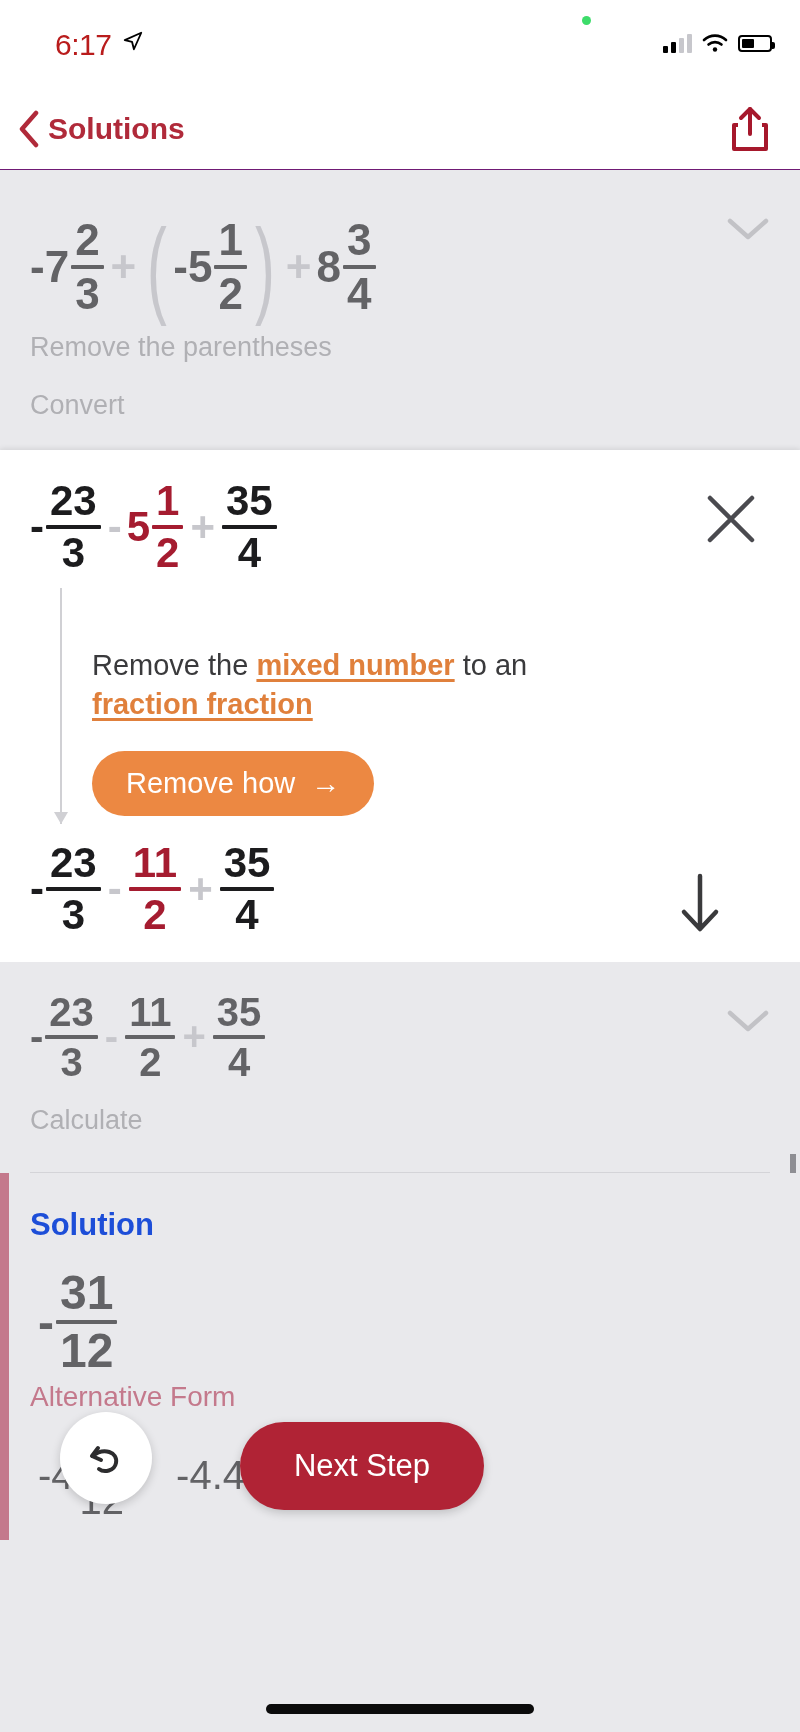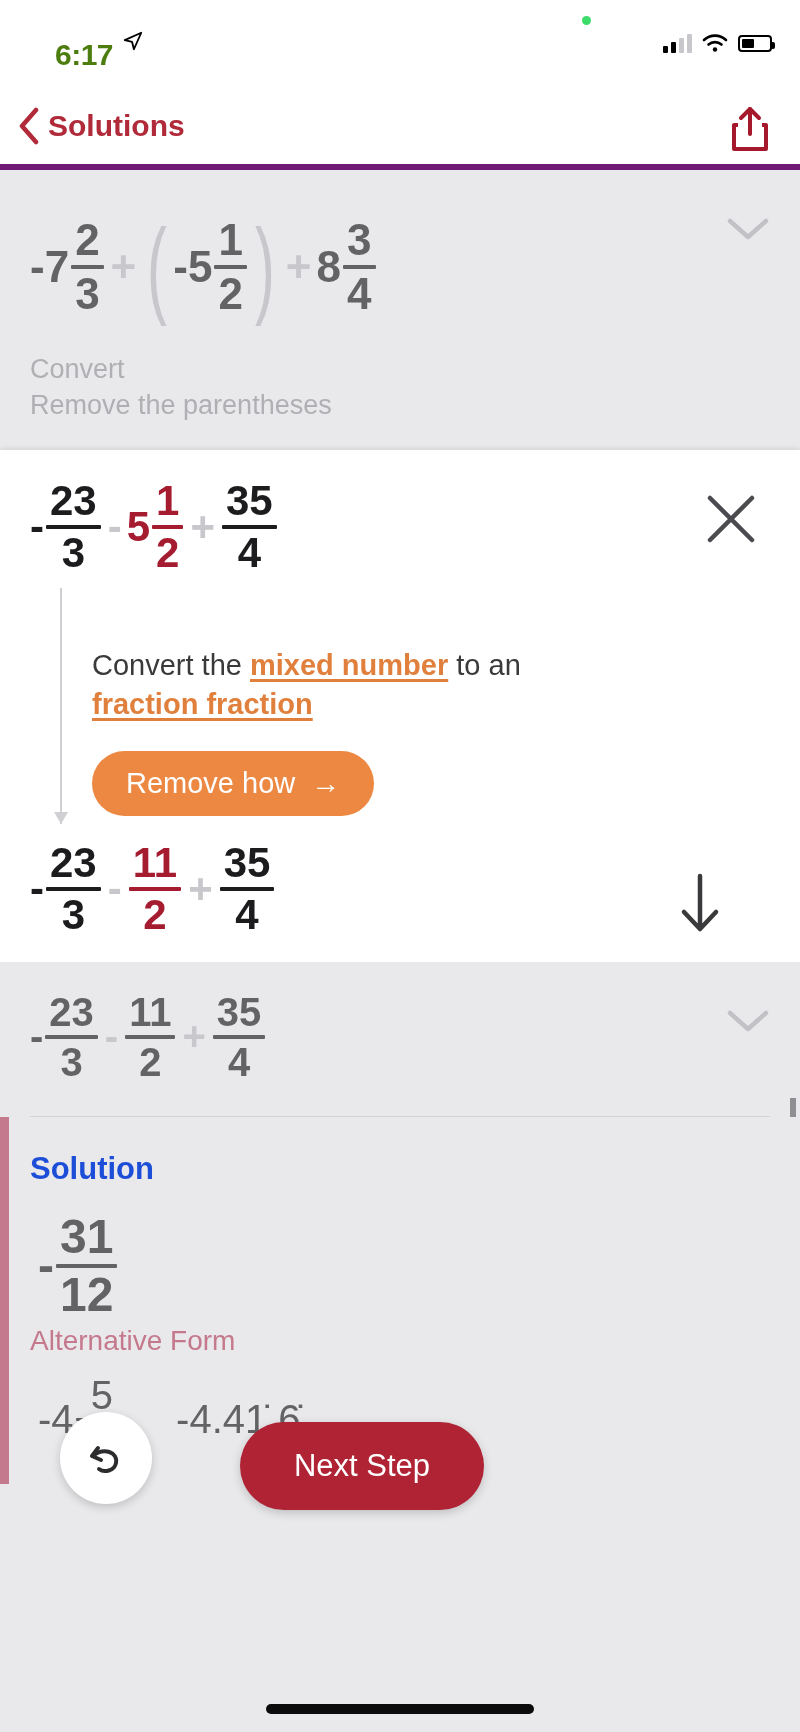"6:17" .status-time { color: #4d7c0f -> #b91c1c; font-weight: 700 -> 400; top: 38px -> 28px }
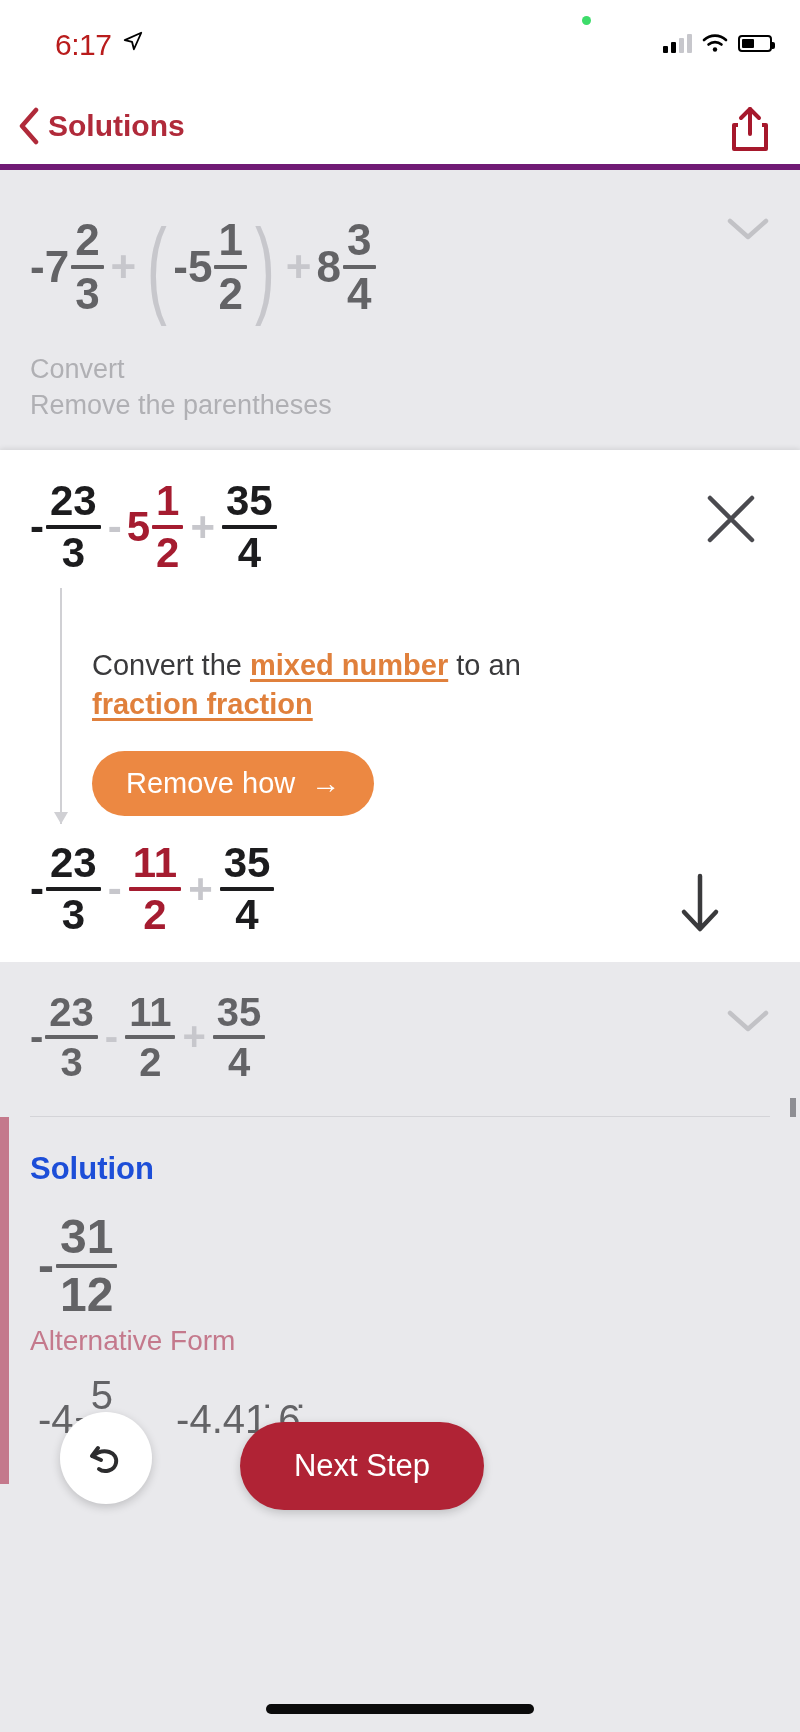"Solutions" .navbar { border-bottom: 6px solid #701a75 -> 1px solid #701a75 }
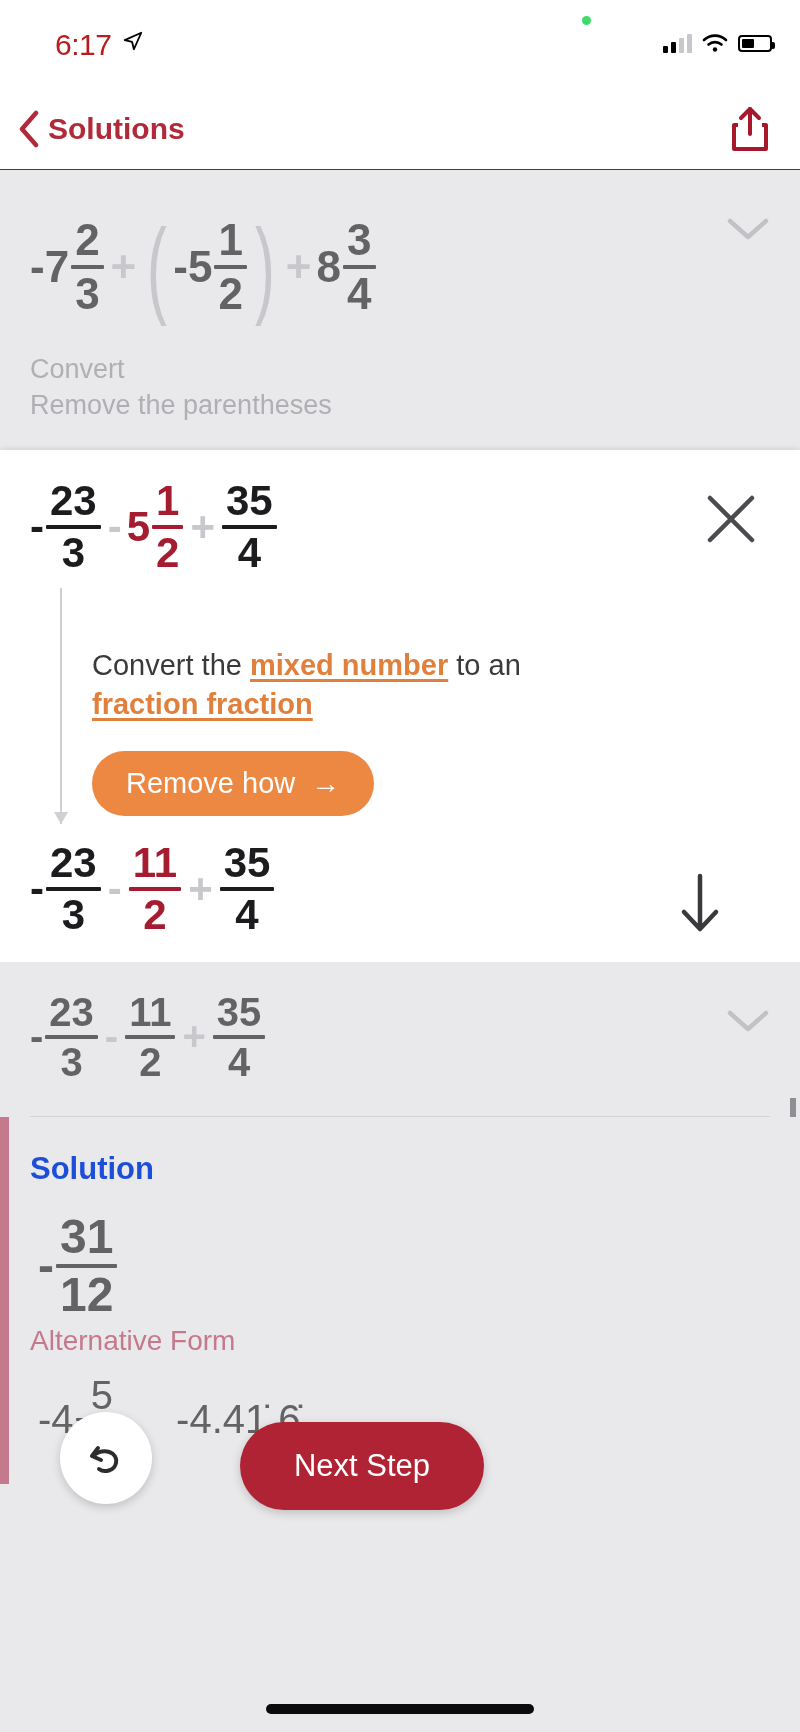"Convert" div.steplabel { order: before "Remove the parentheses" -> after "Remove the parentheses" }
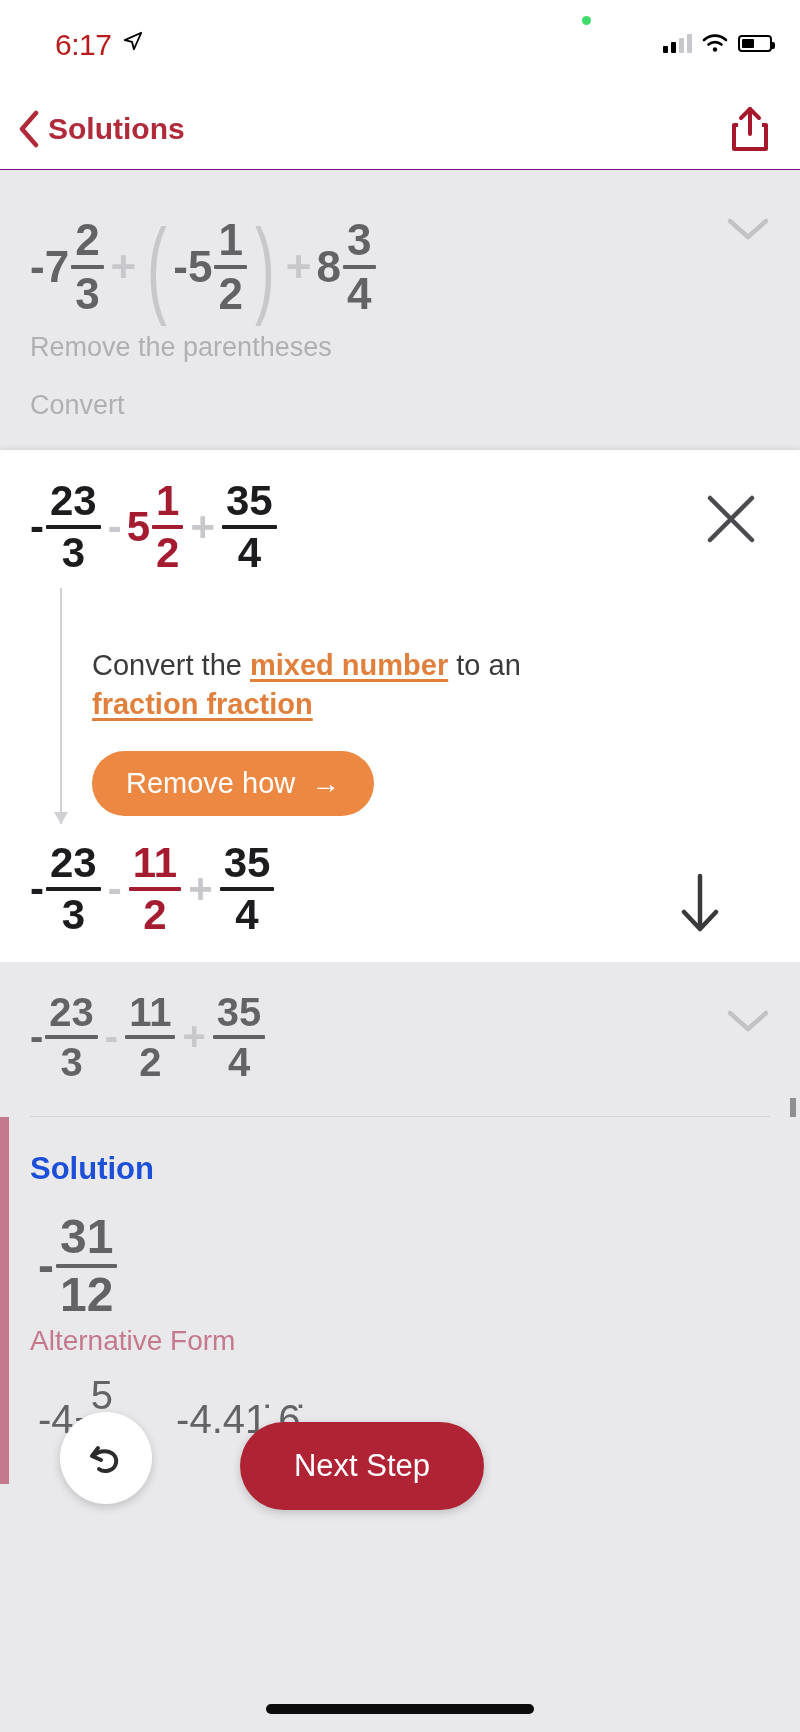"Convert the" span { text: Convert -> Remove }
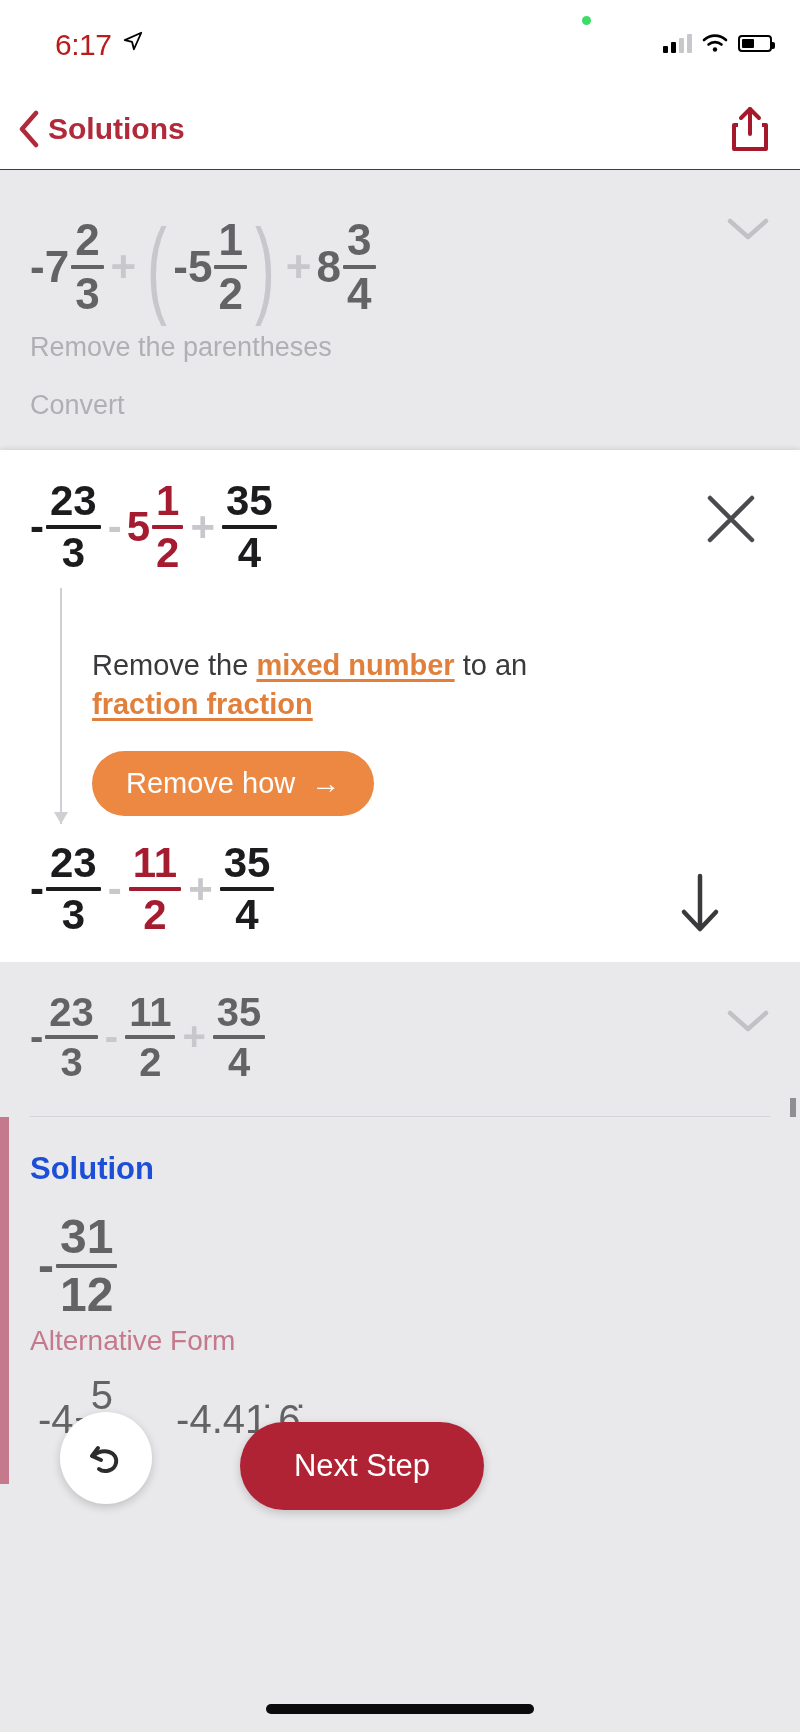"Calculate" div.steplabel { html: none -> <div>Calculate</div> }
